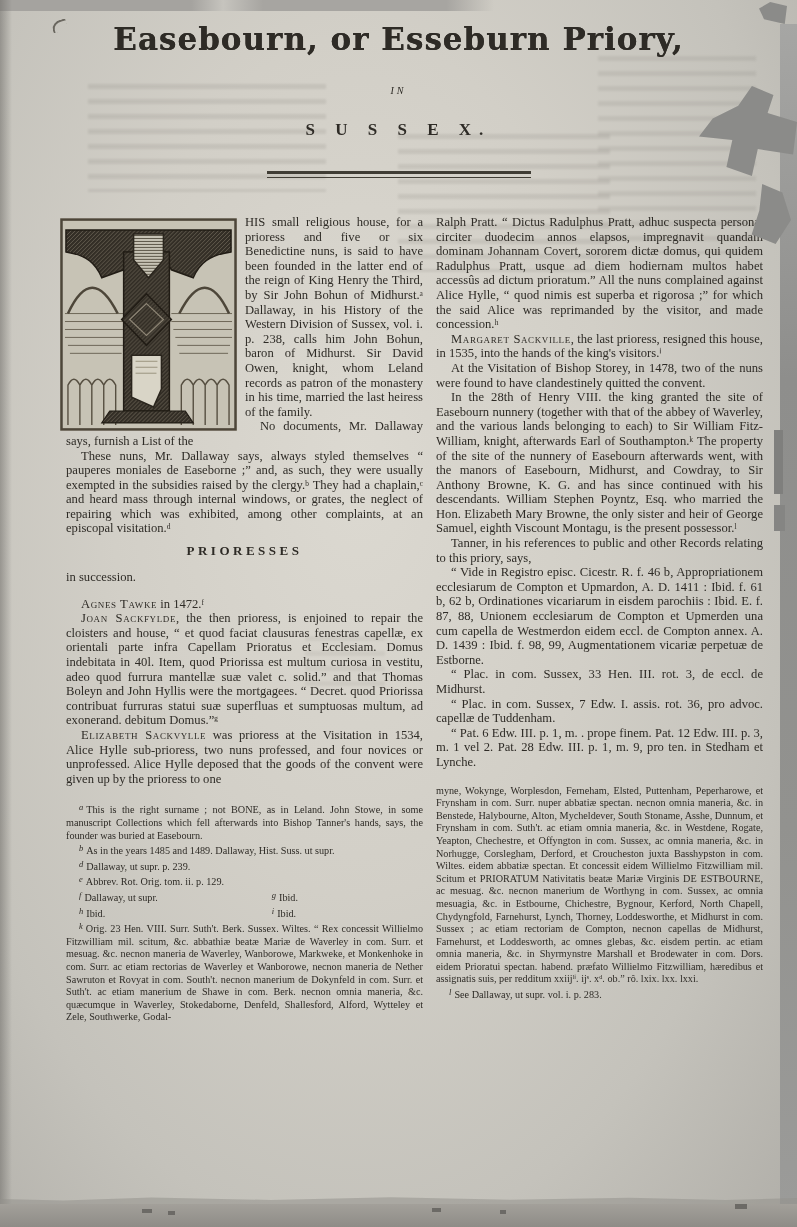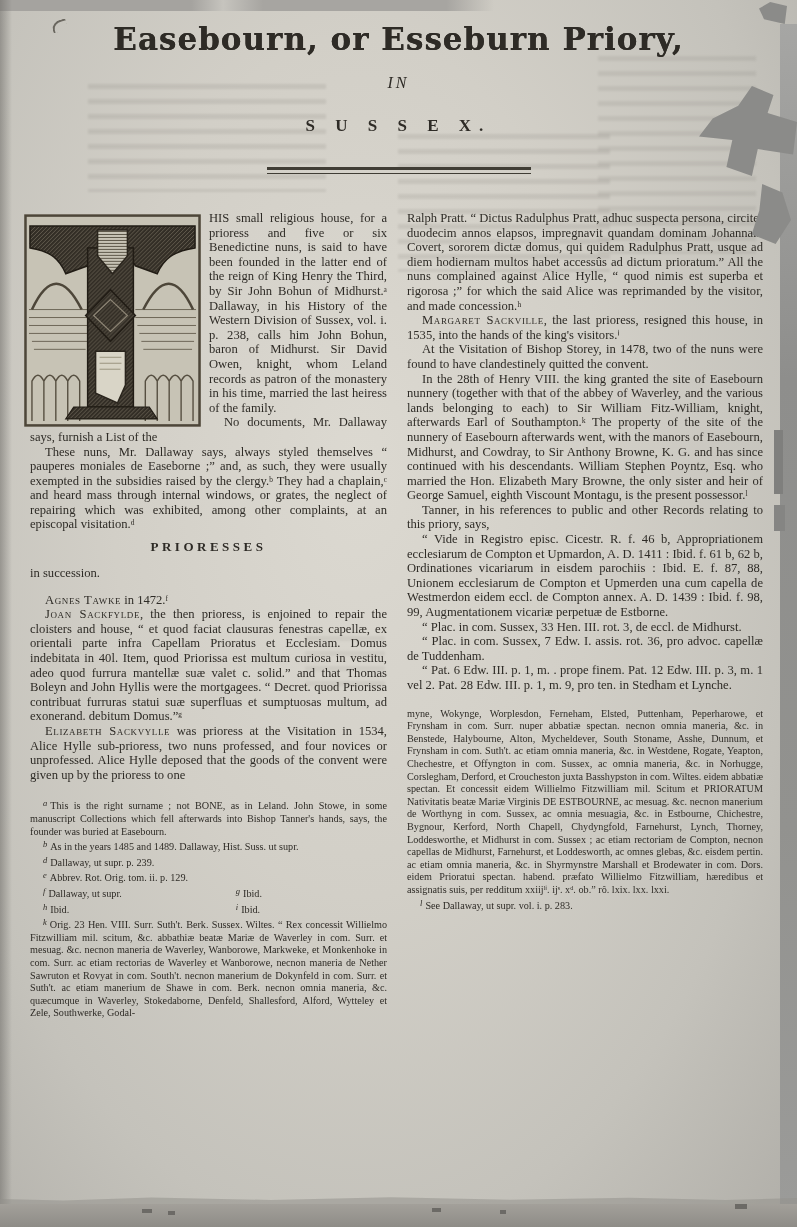"IN" .in-label { font-size: 16px -> 10px; margin-top: 17px -> 28px }
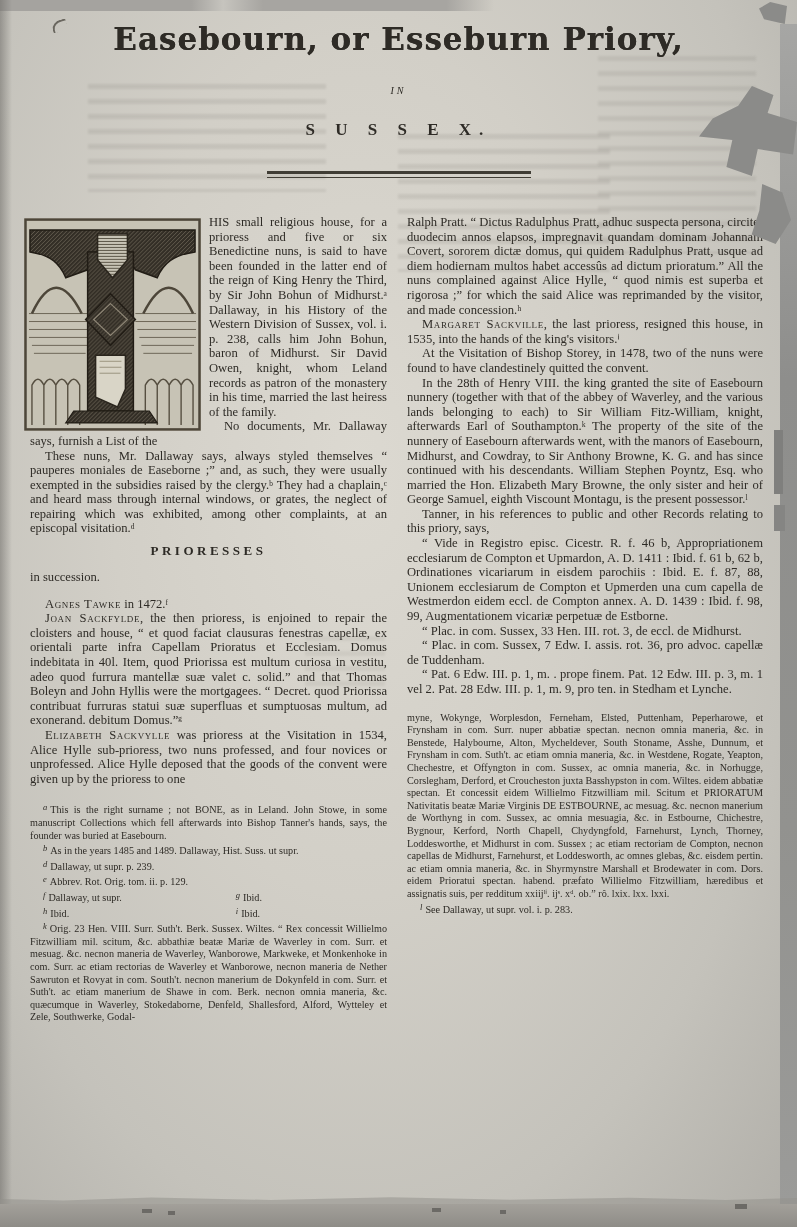"HIS small religious house, for" .columns { gap: 20px -> 13px; margin-left: none -> 36px }
